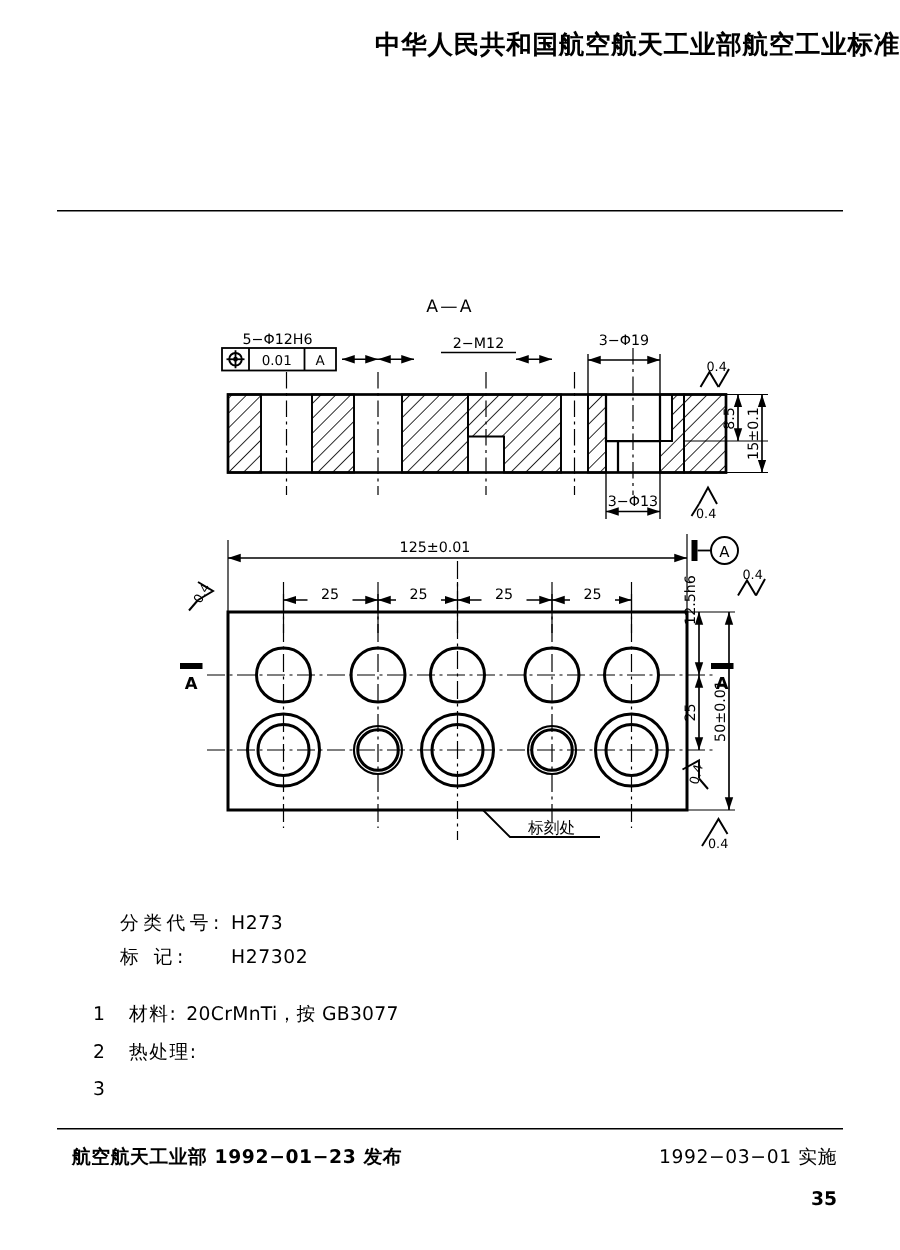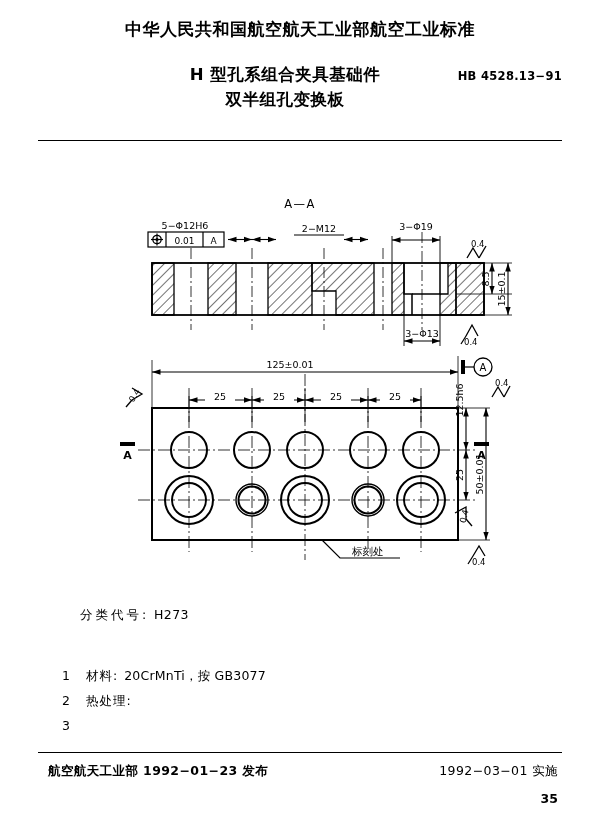"中华人民共和国航空航天工业部航空工业标准" .std-header { text-align: center -> right }
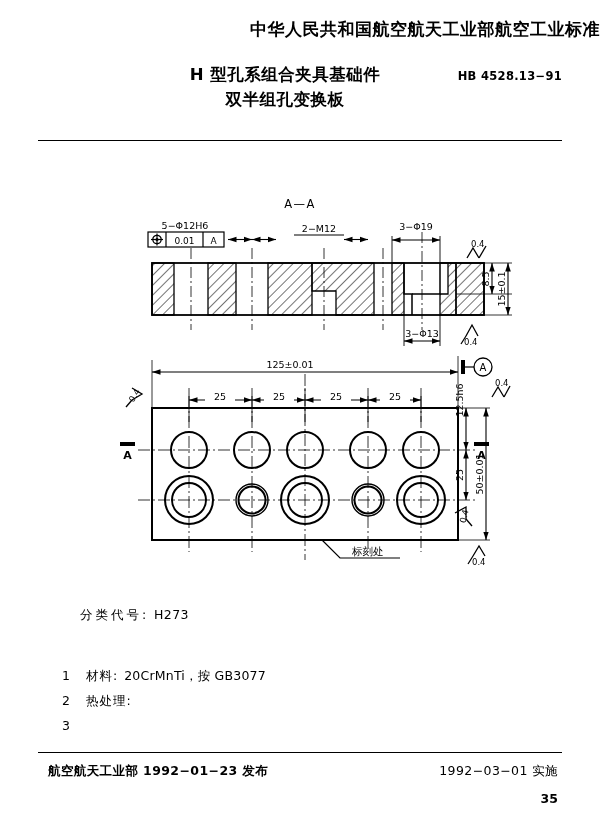"H 型孔系组合夹具基础件" div.title-wrap { html: <div> <div> <div>H 型孔系组合夹具基础件</div> <div>双半组孔变换板</div> </div> <div>HB 4528.13−91</div> </div> -> none }
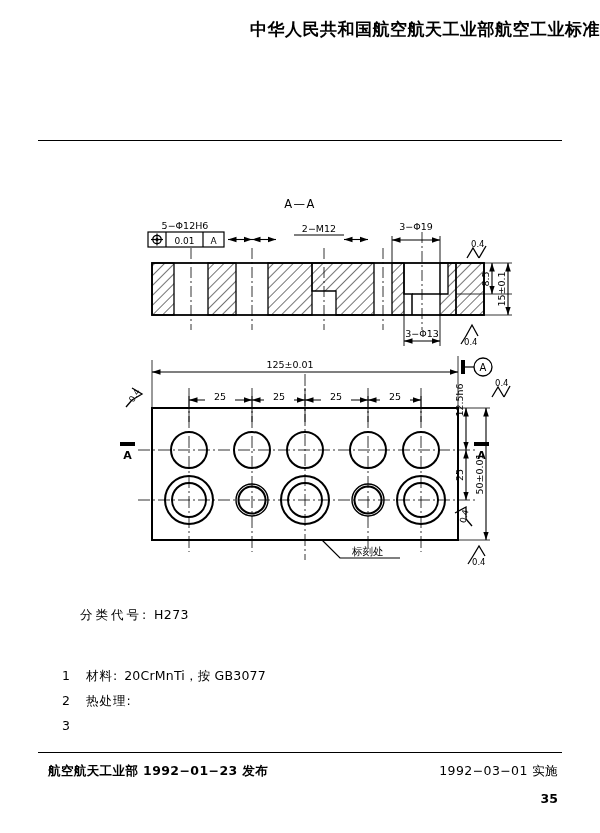"标 记:" div.spec-row { html: none -> <div> <span>标 记:</span> <span>H27302</span> </div> }
